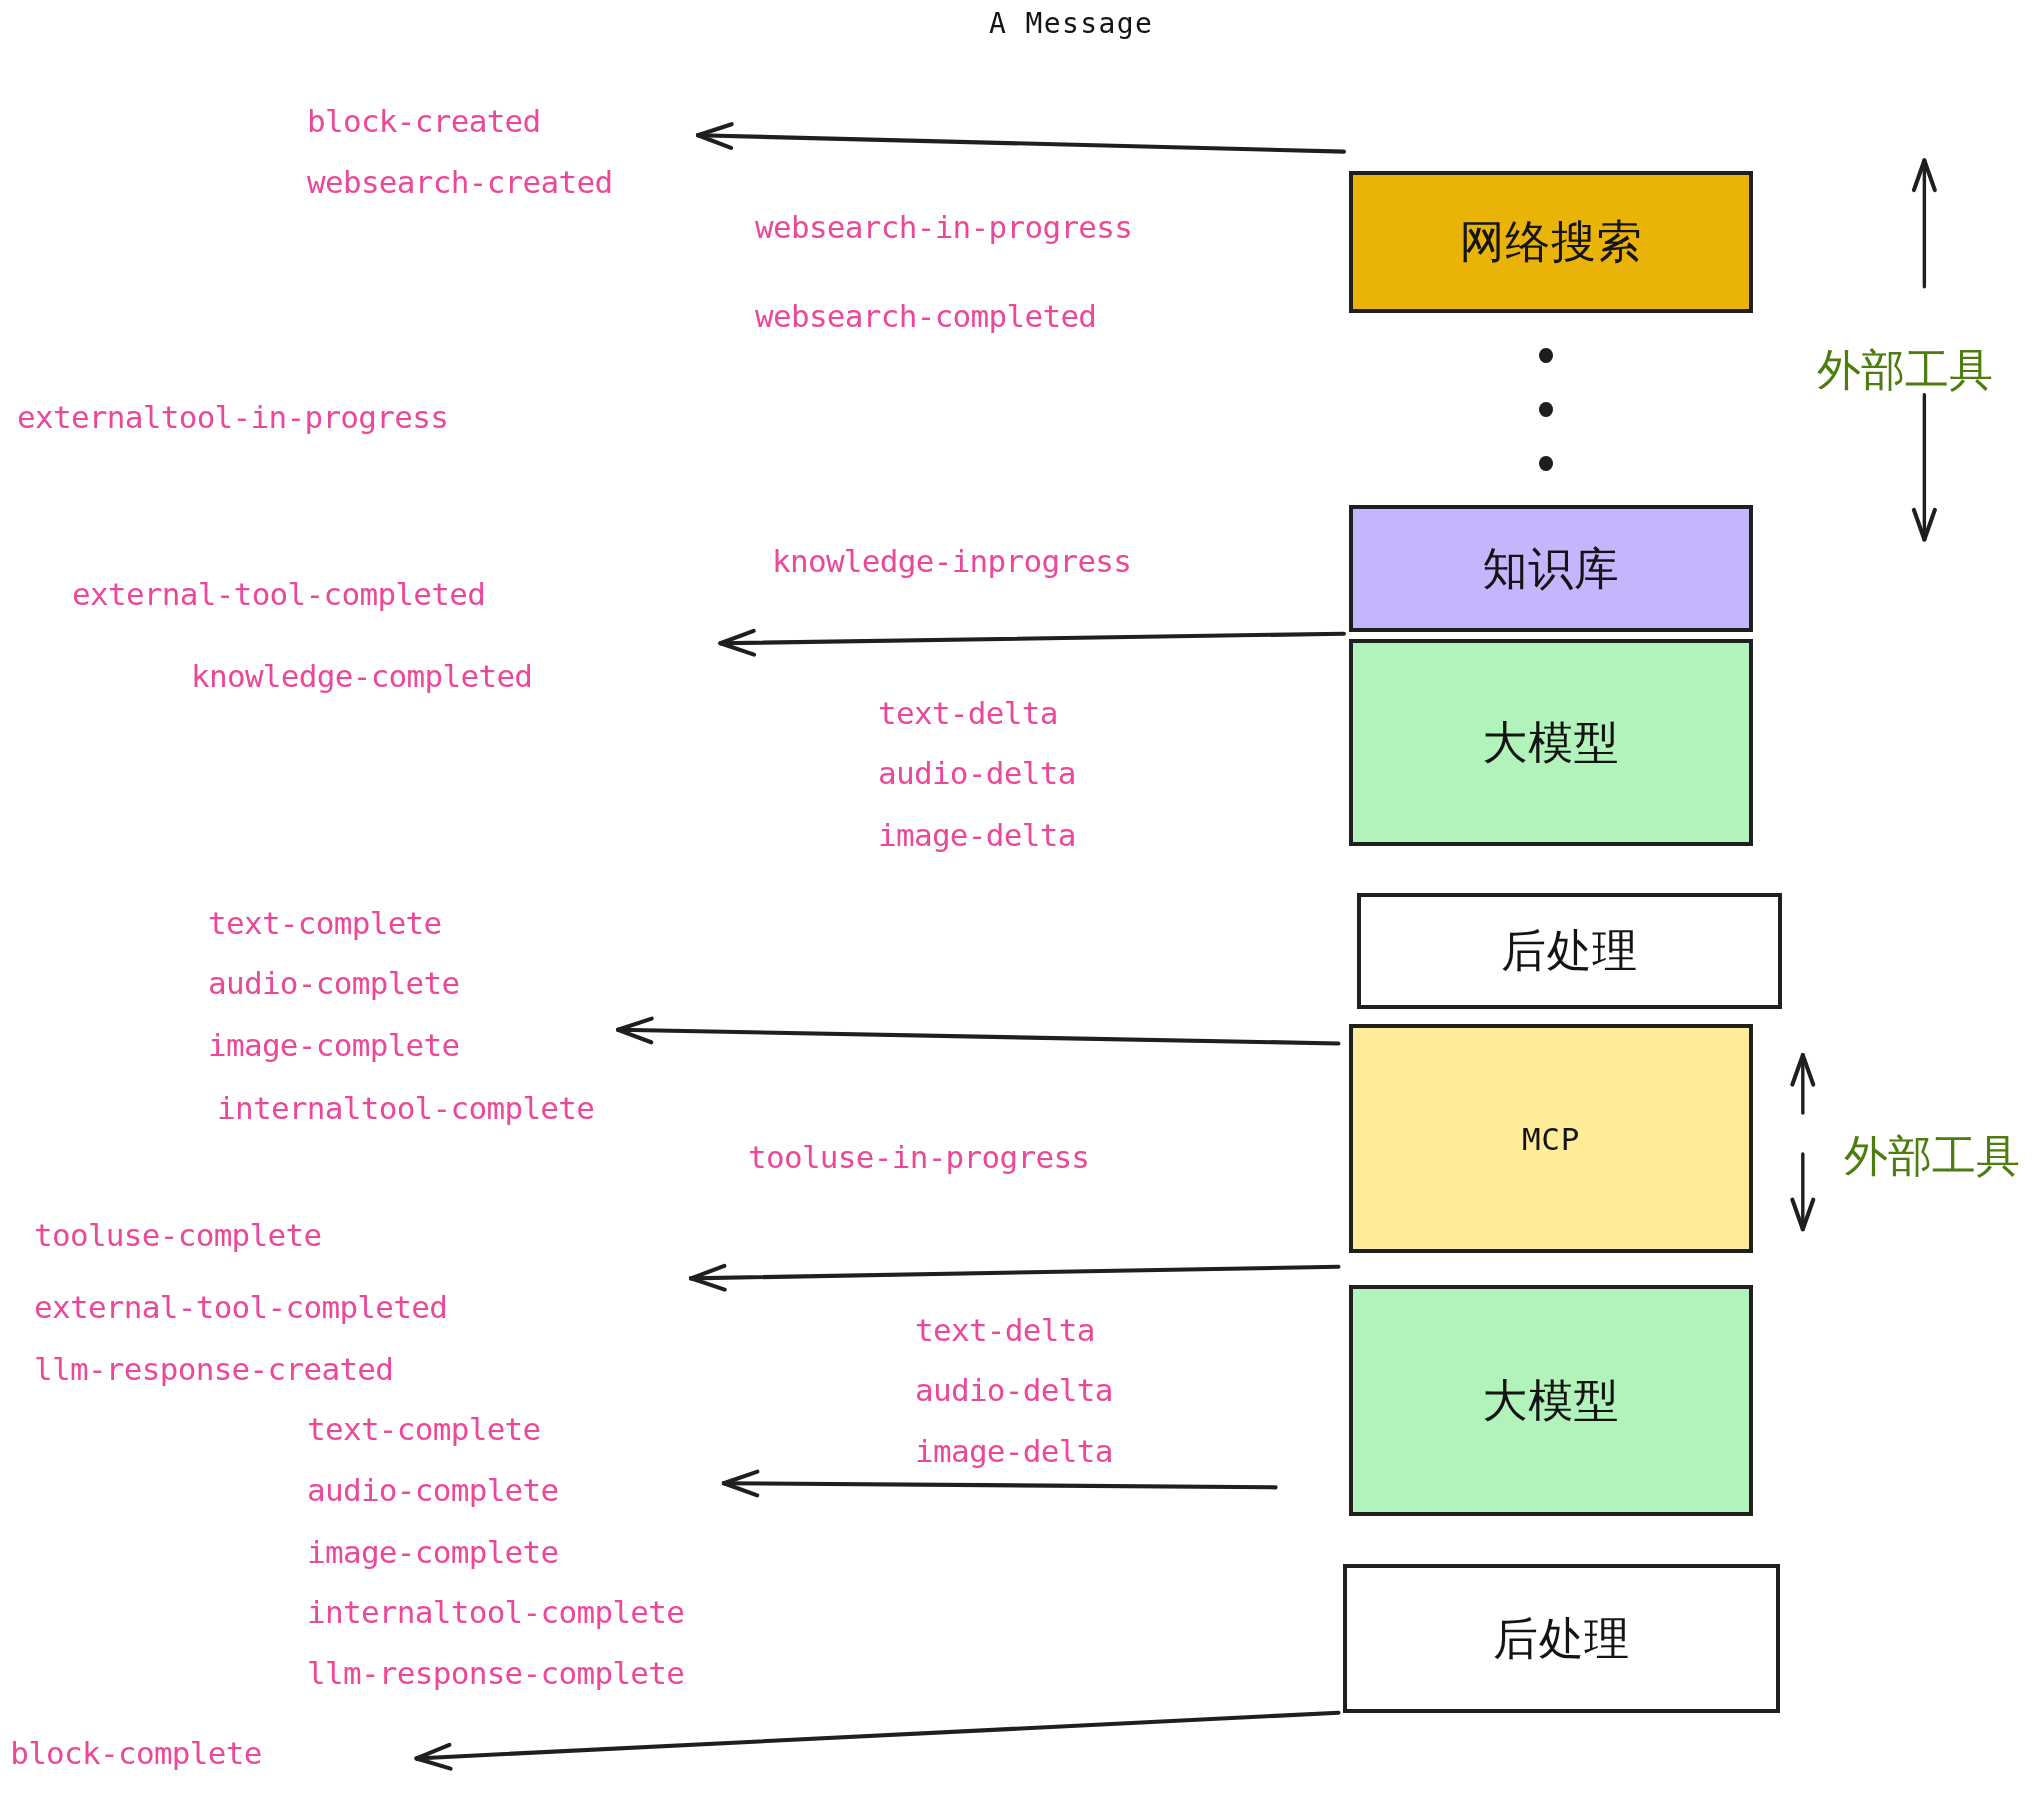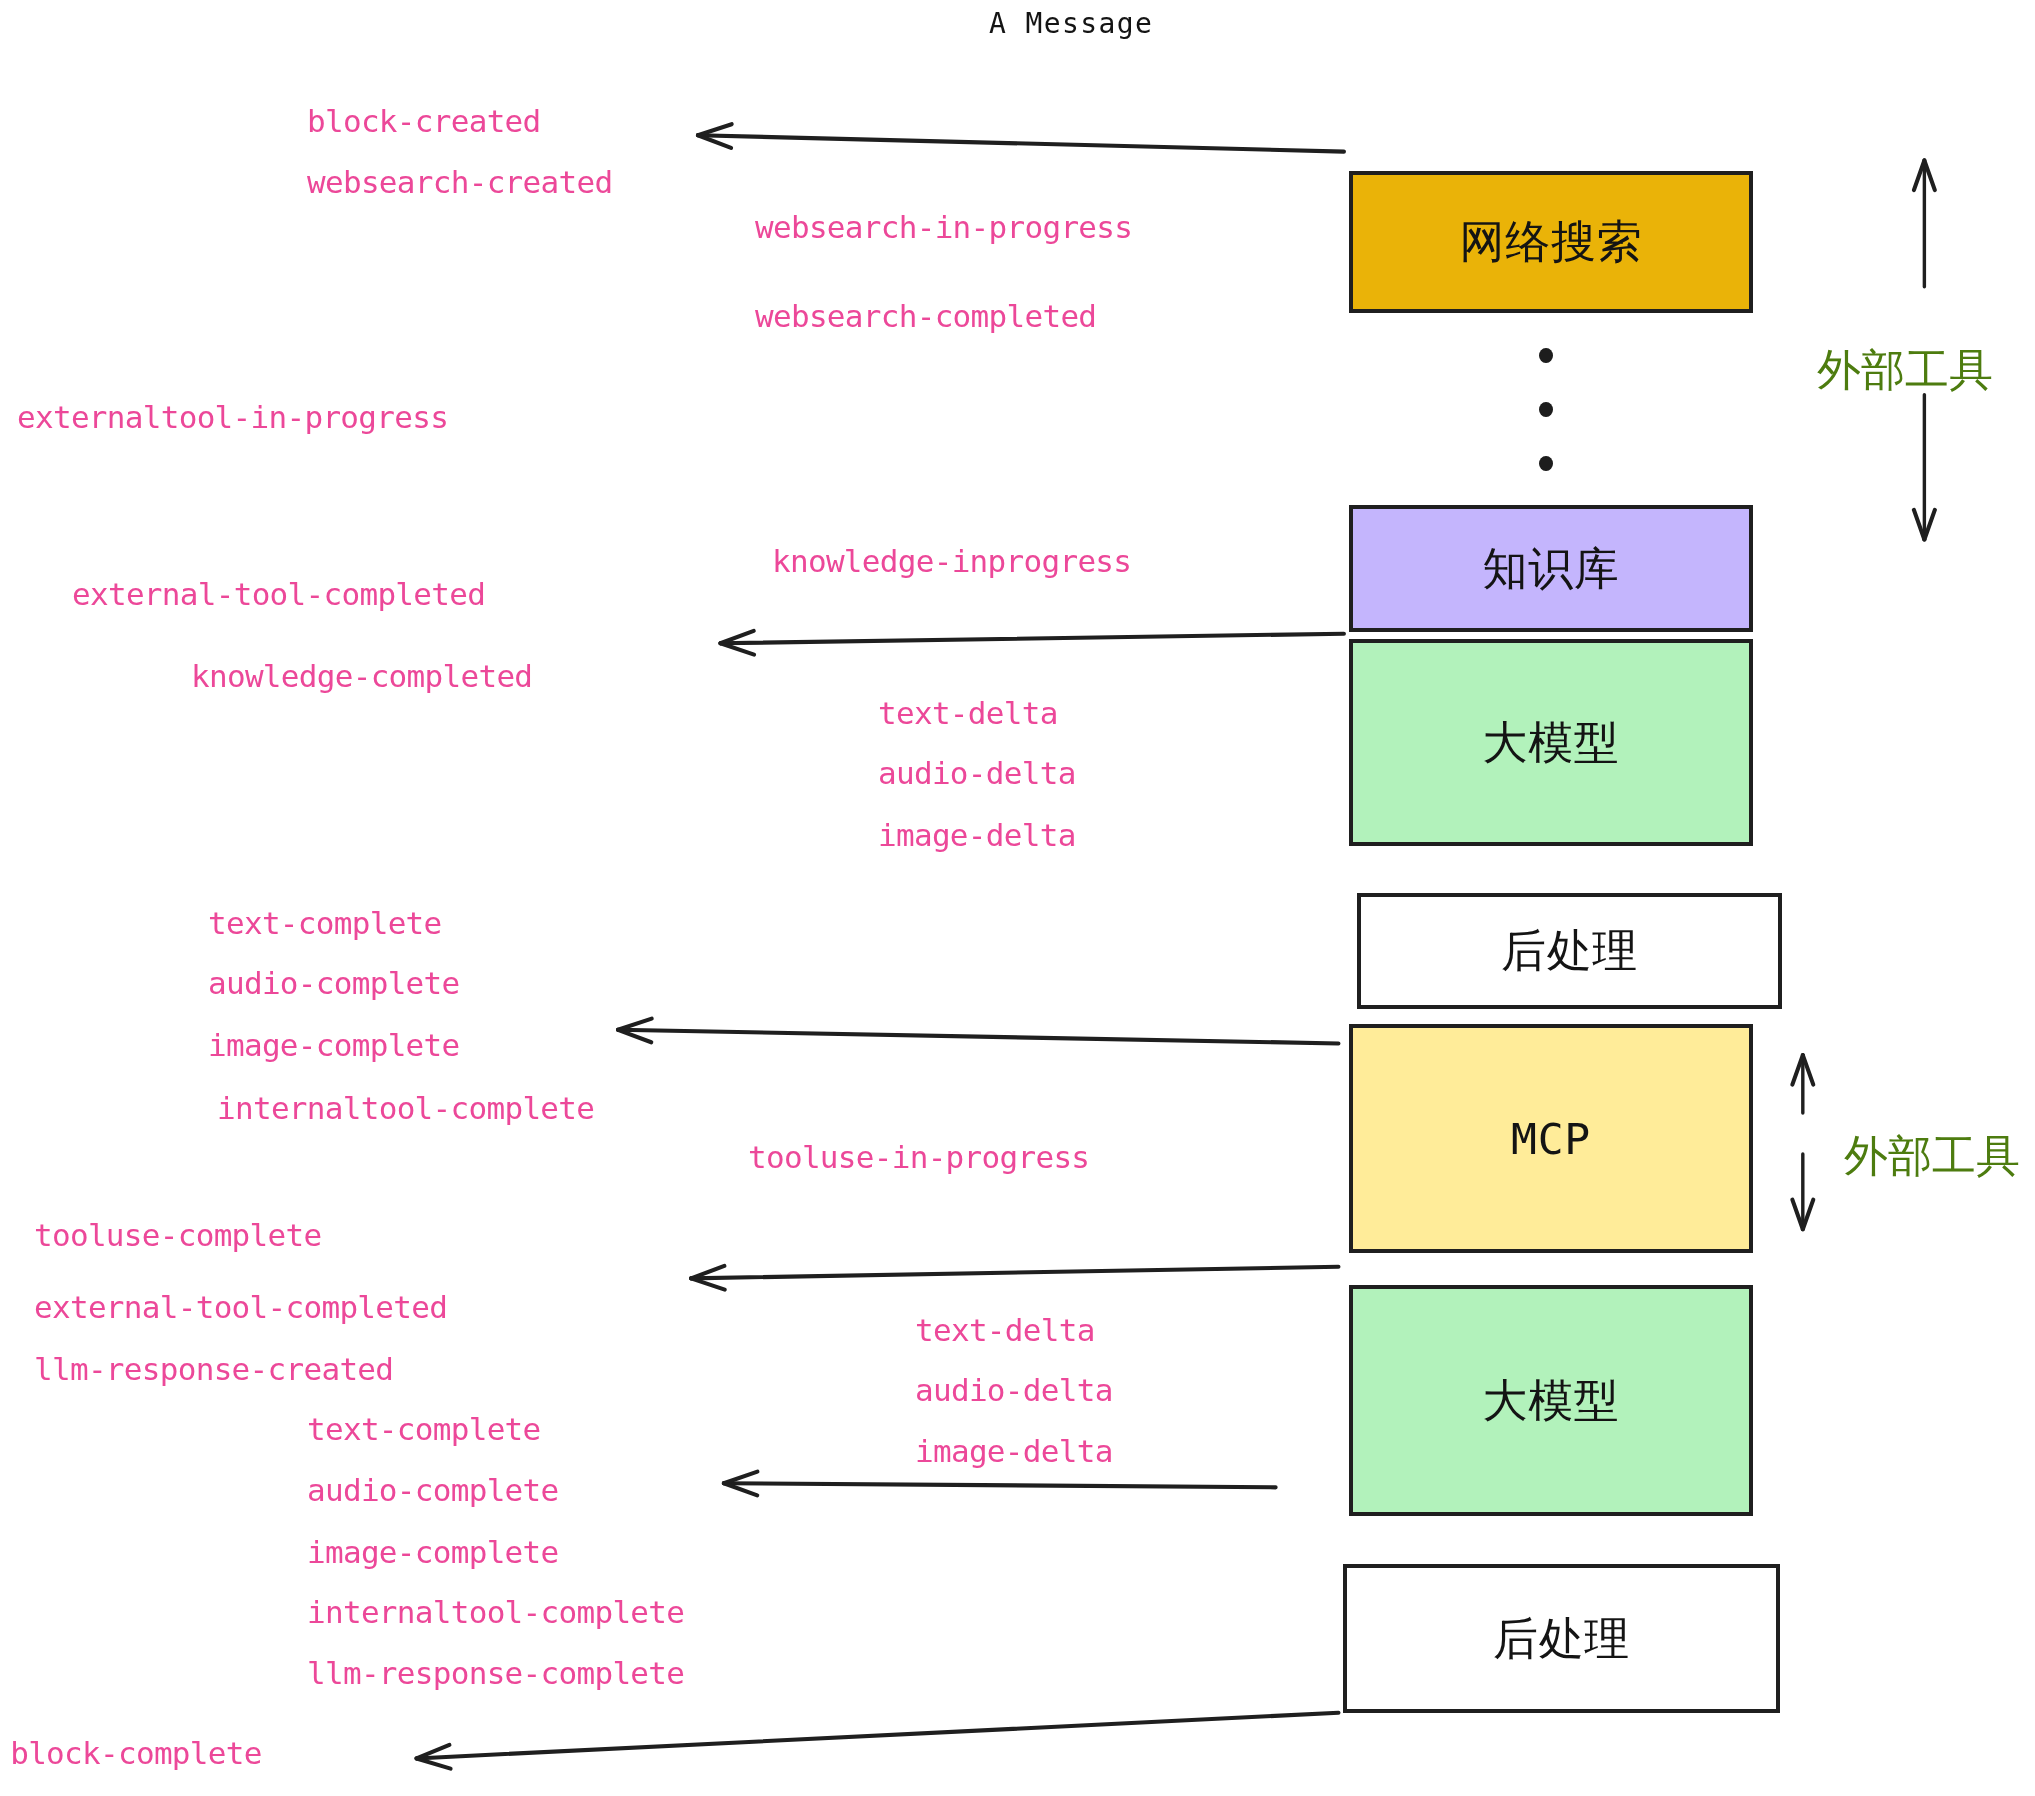"MCP" .node.mono .node-label { font-size: 43px -> 31px }
